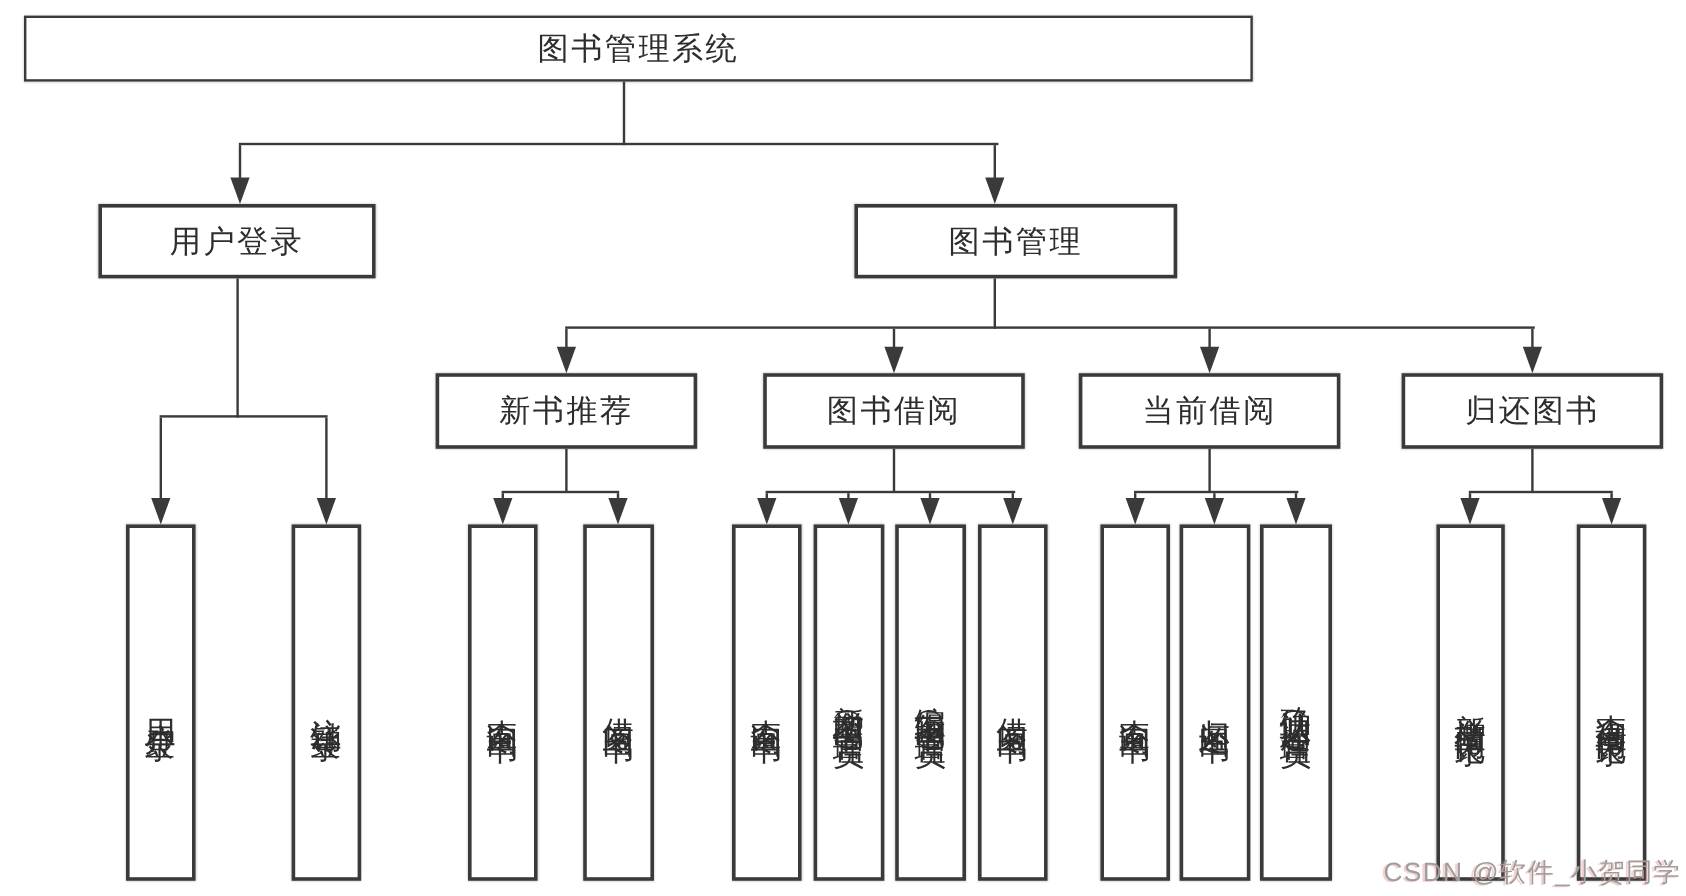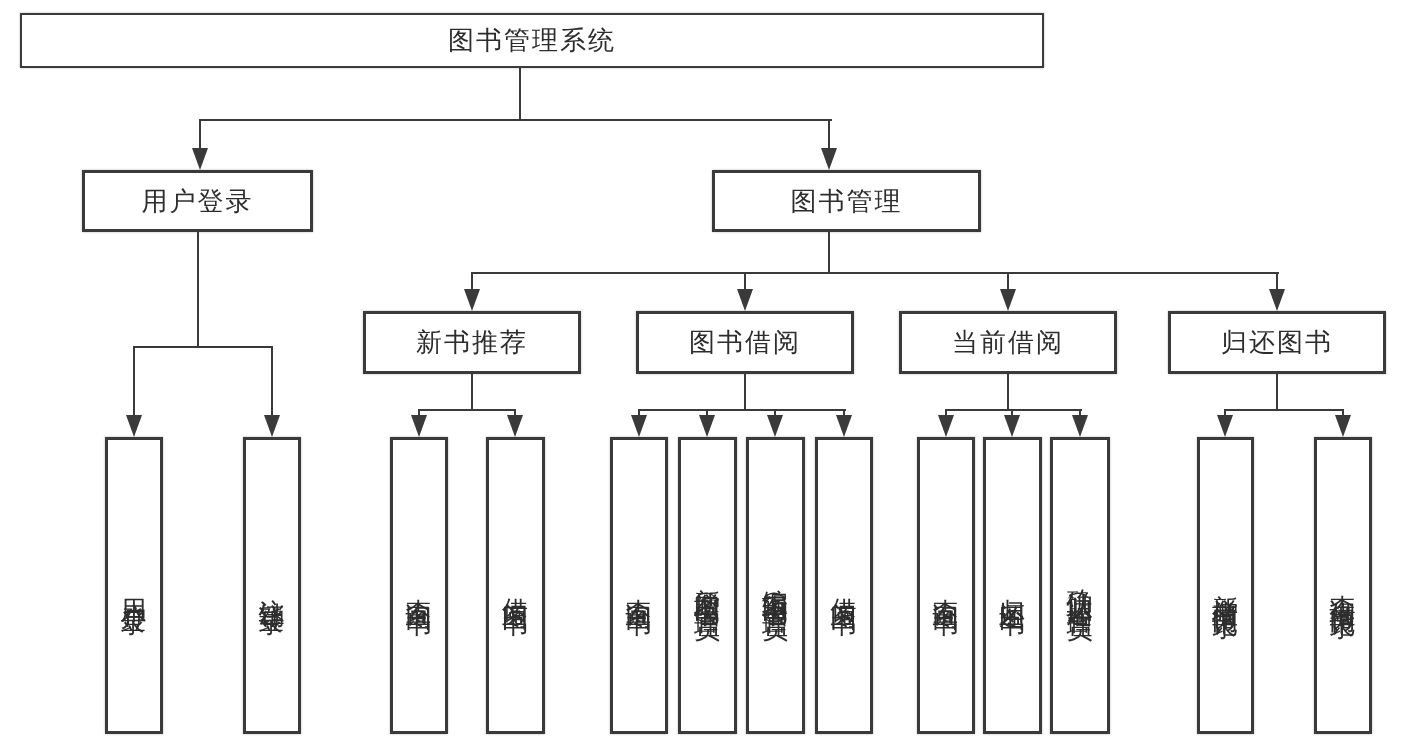"CSDN @软件_小贺同学" div.watermark { html: none -> <div>CSDN @软件_小贺同学</div> }
